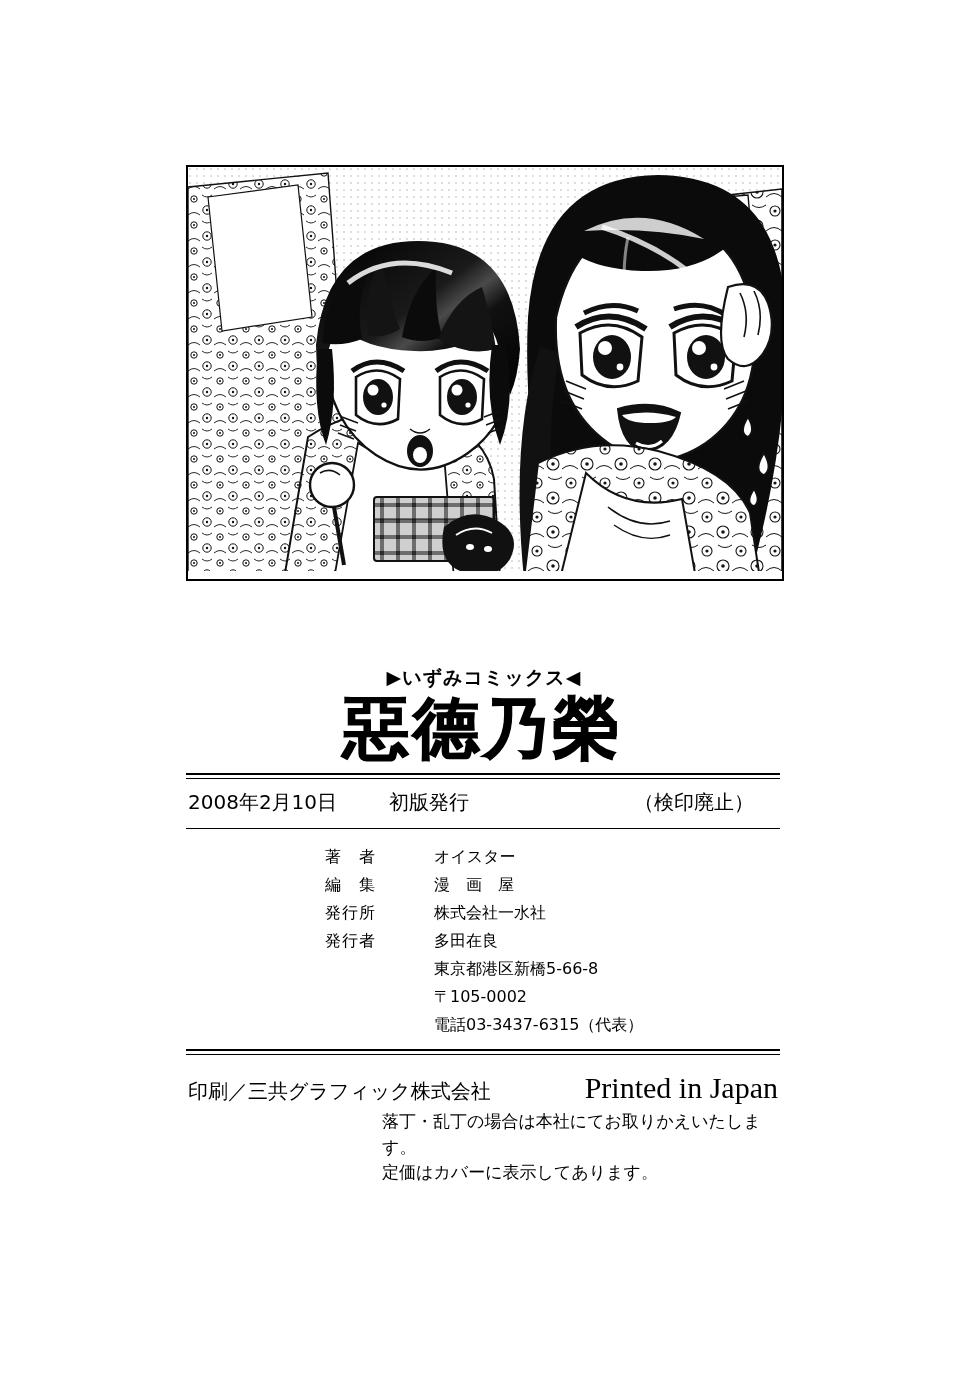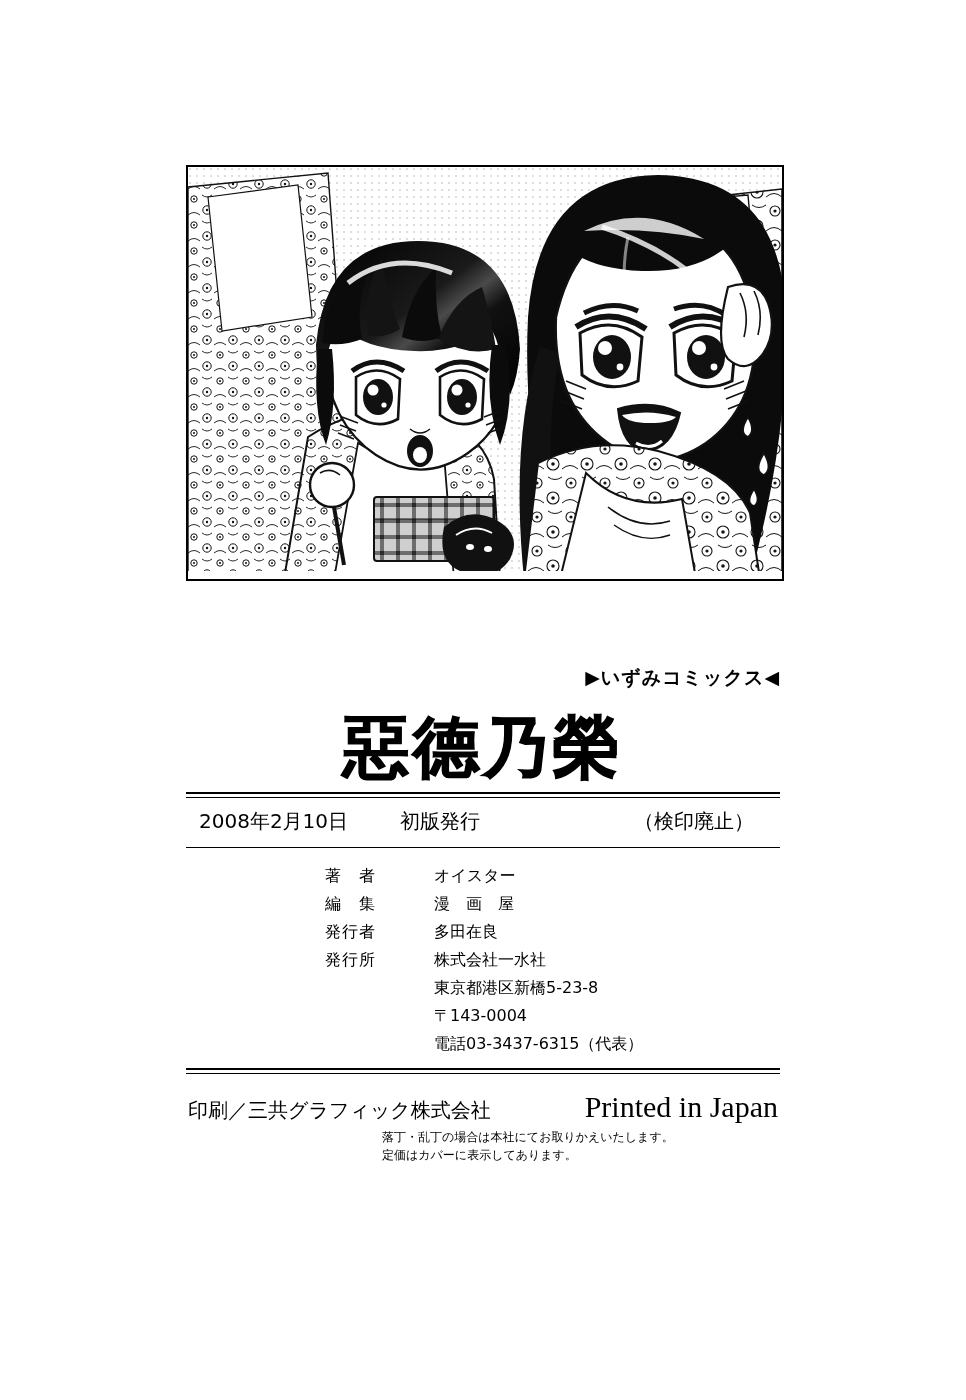"▶いずみコミックス◀" .imprint { margin-bottom: 22px -> 3px; text-align: right -> center }
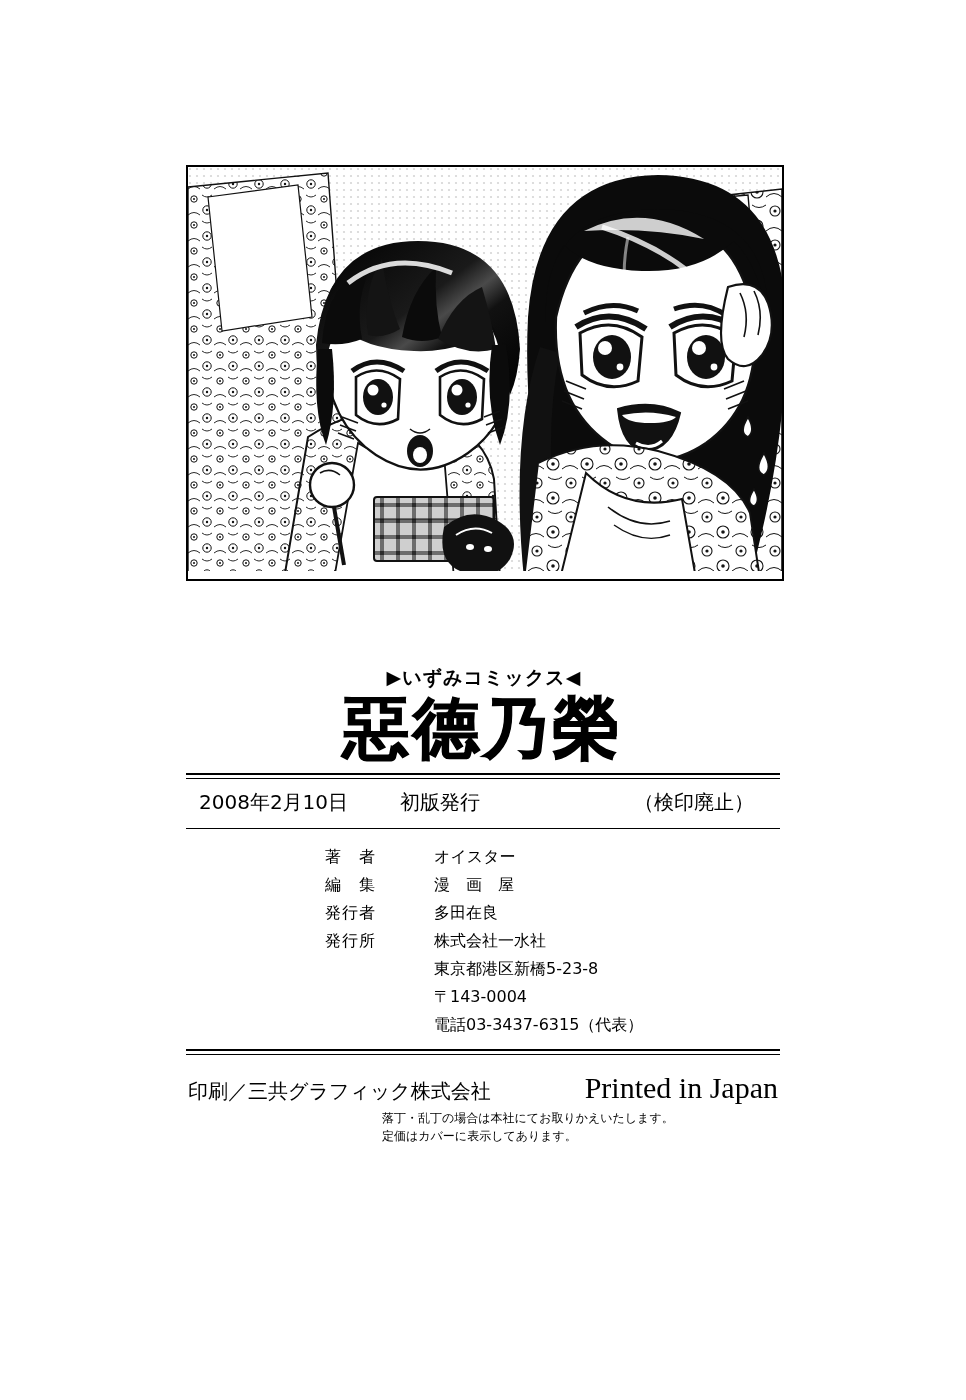"2008年2月10日" .pub-line .date { margin-left: 13px -> 2px }
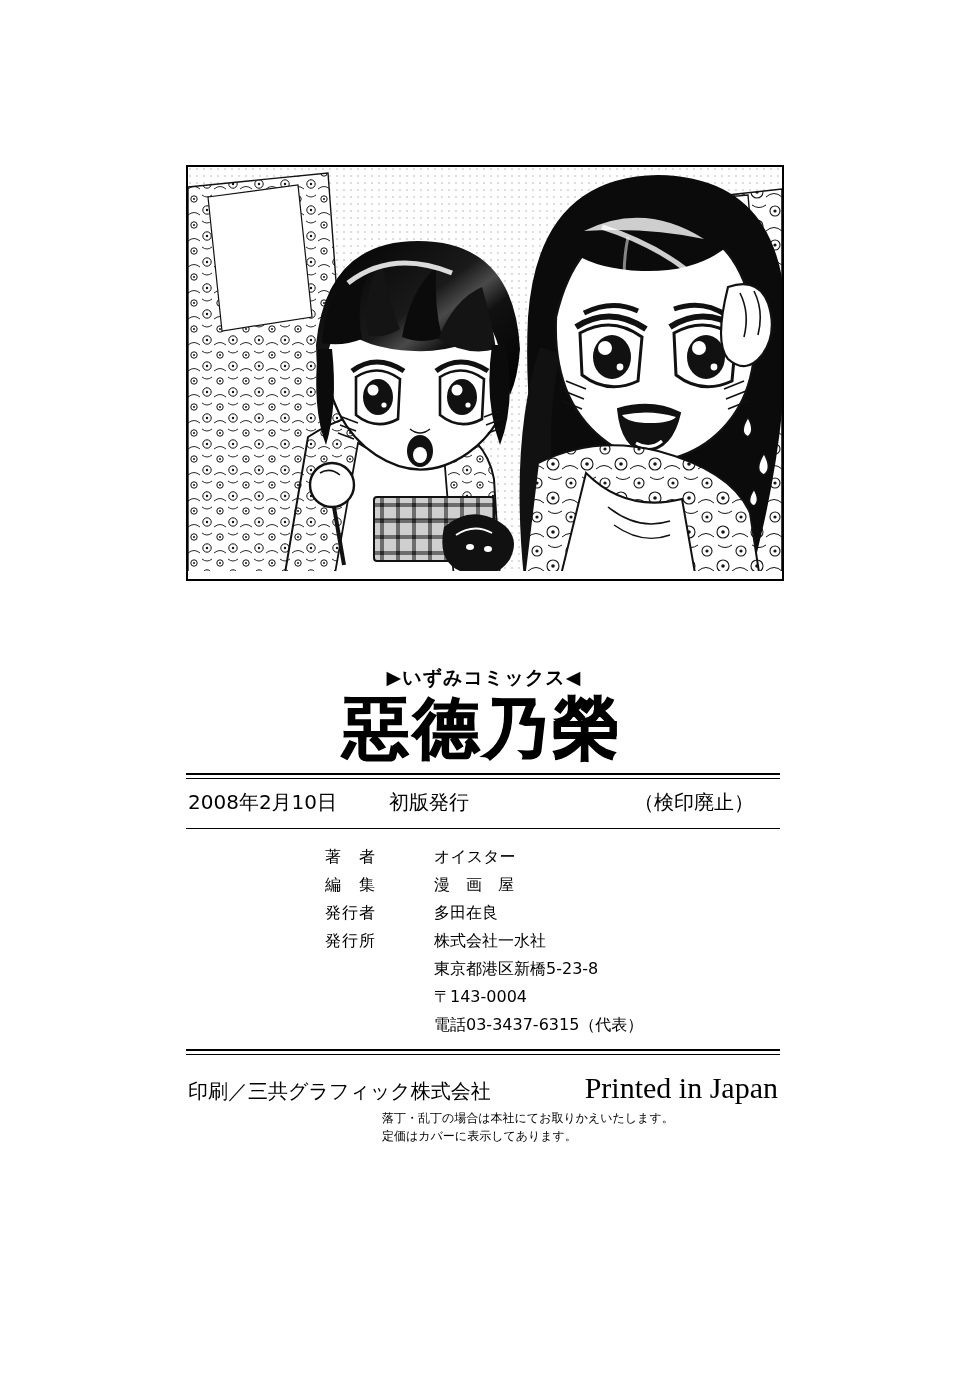"発行者" div.credit-row { order: before "発行所" -> after "発行所" }
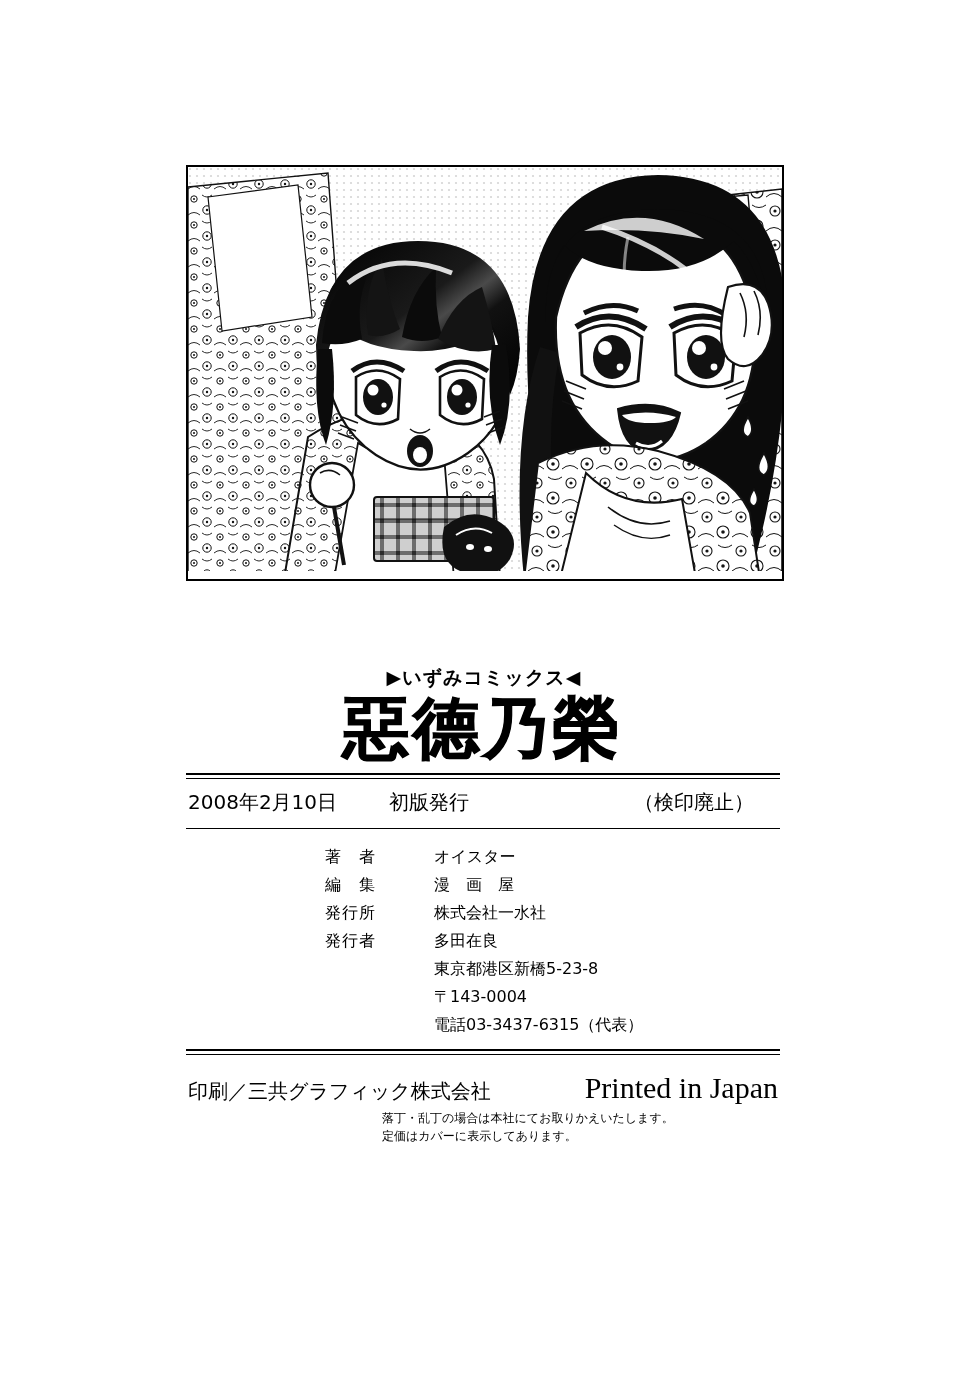"東京都港区新橋5-23-8" span.value { text: 5-23-8 -> 5-66-8 }
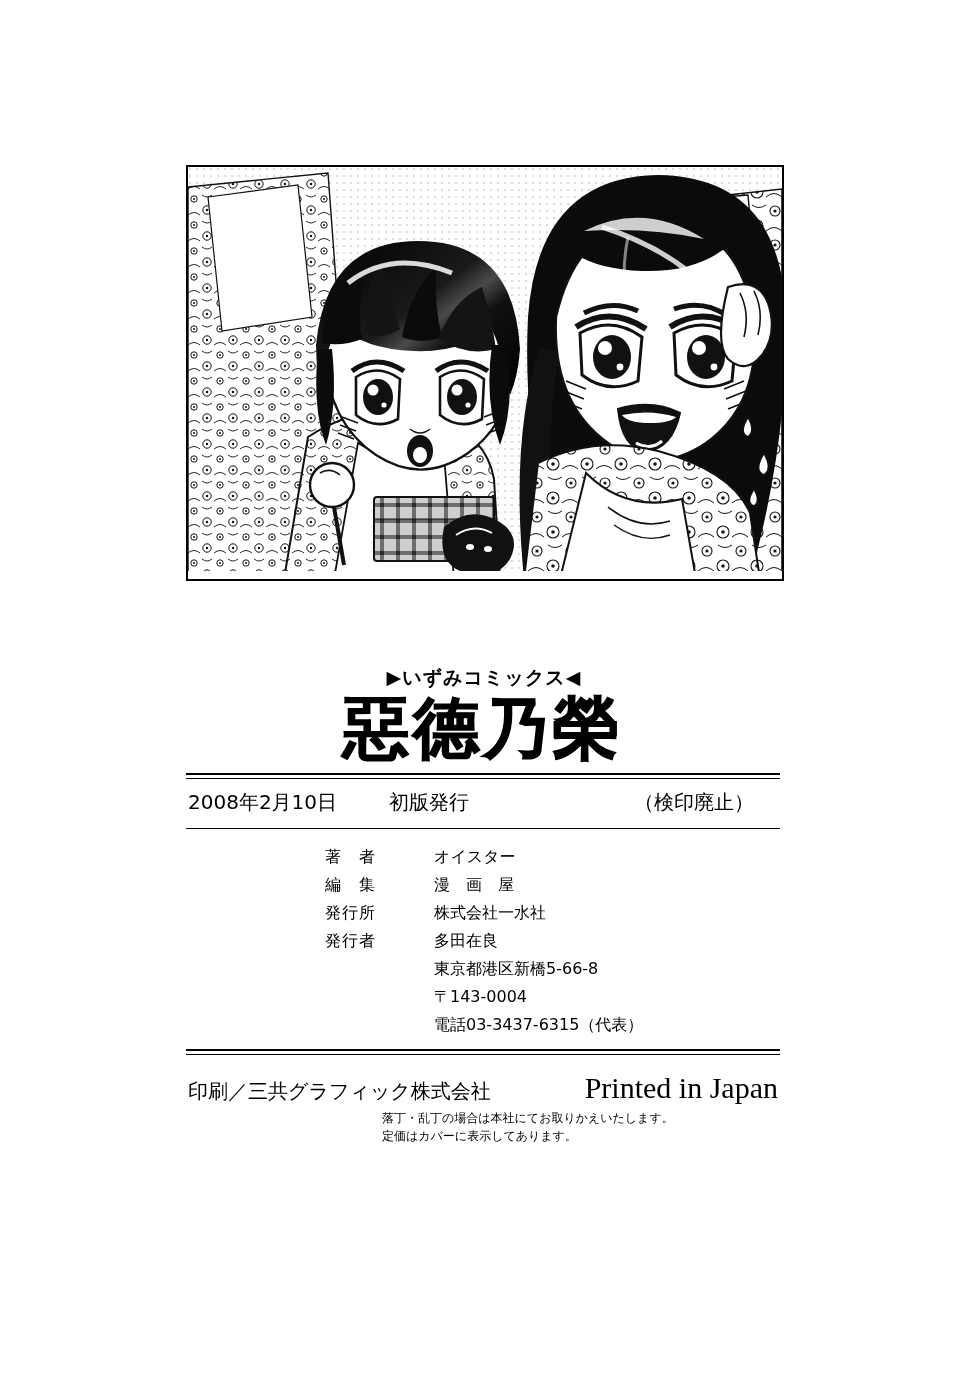"〒143-0004" span.value { text: 143-0004 -> 105-0002 }
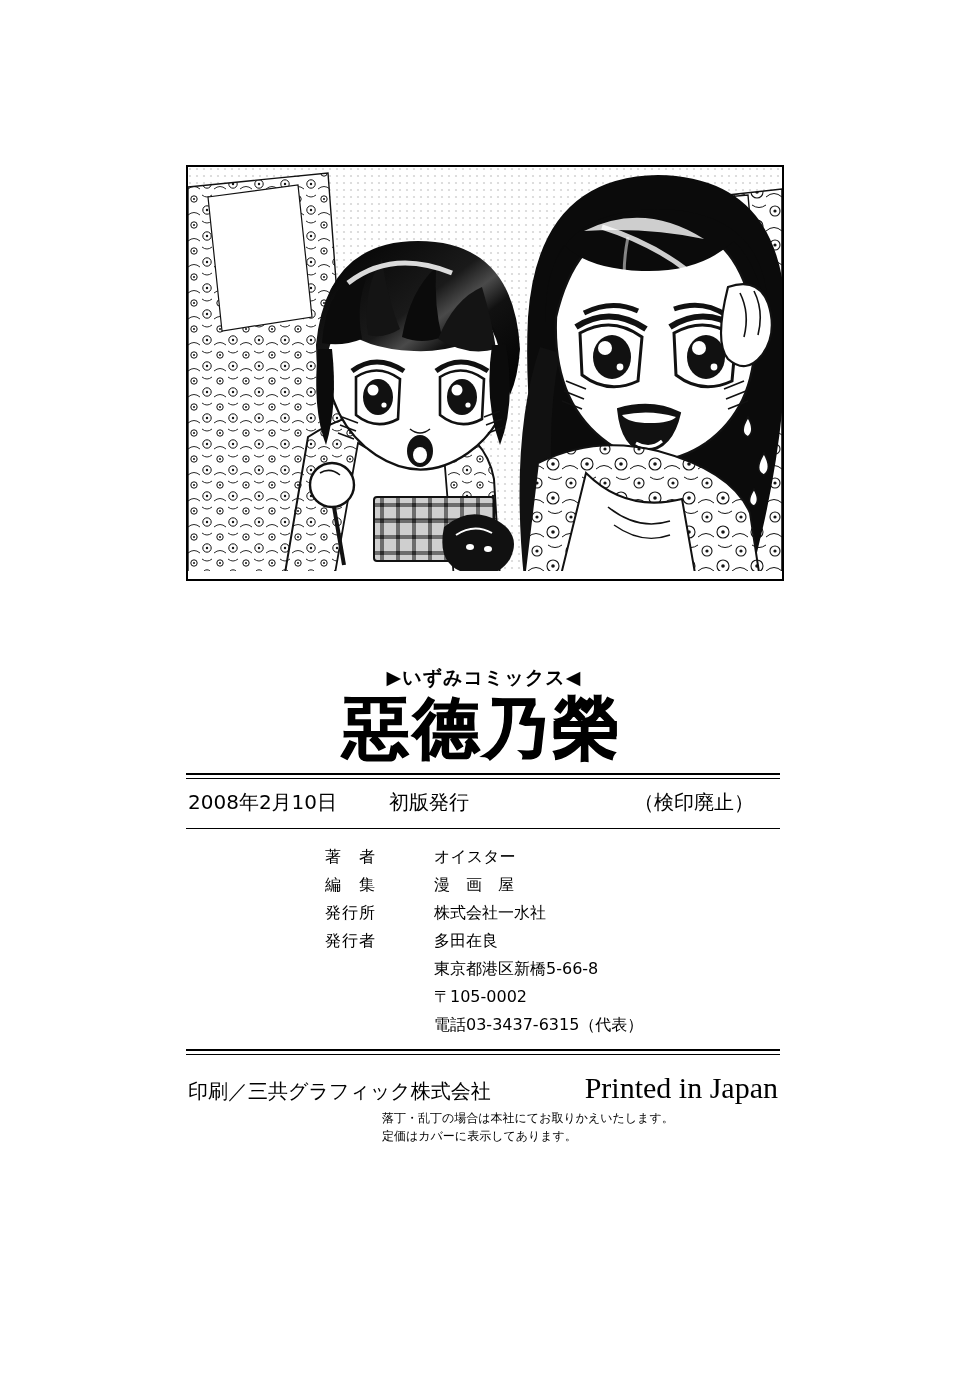"落丁・乱丁の場合は本社にてお取りかえいたします。" .footer-notes { font-size: 12px -> 17px }
